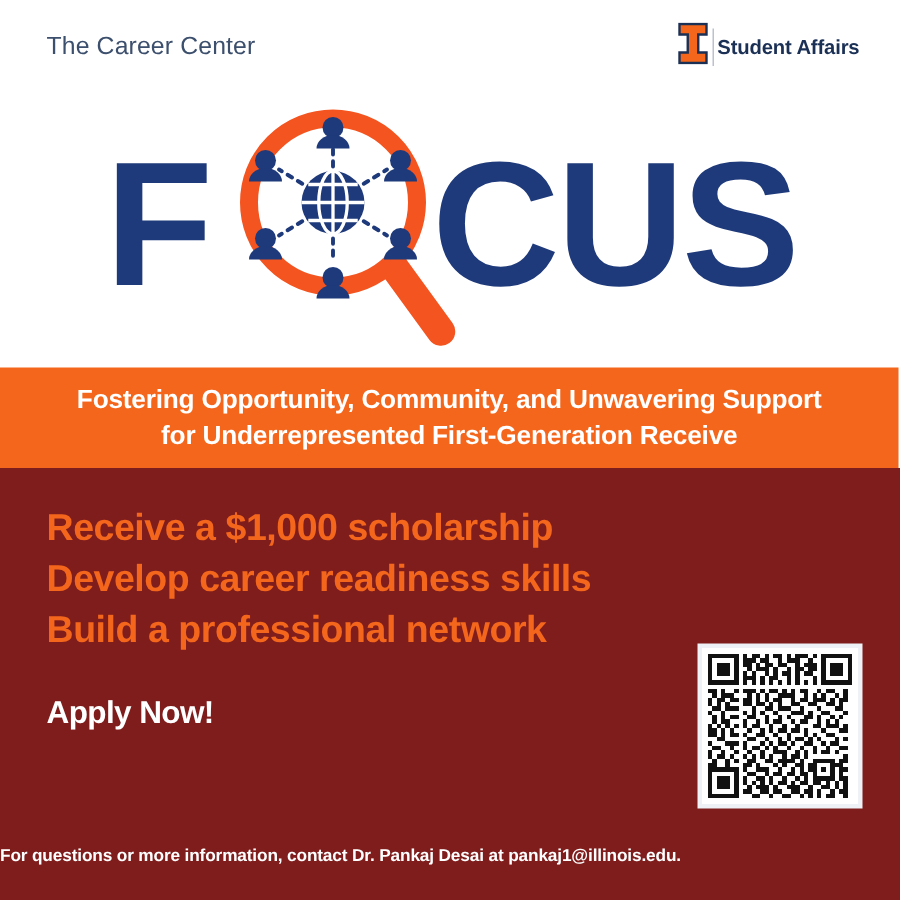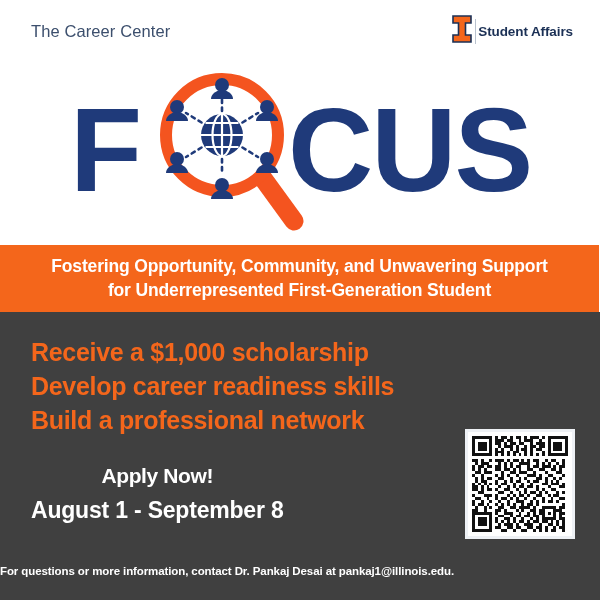"for Underrepresented First-Generation" div.tagline-line { text: Student -> Receive }
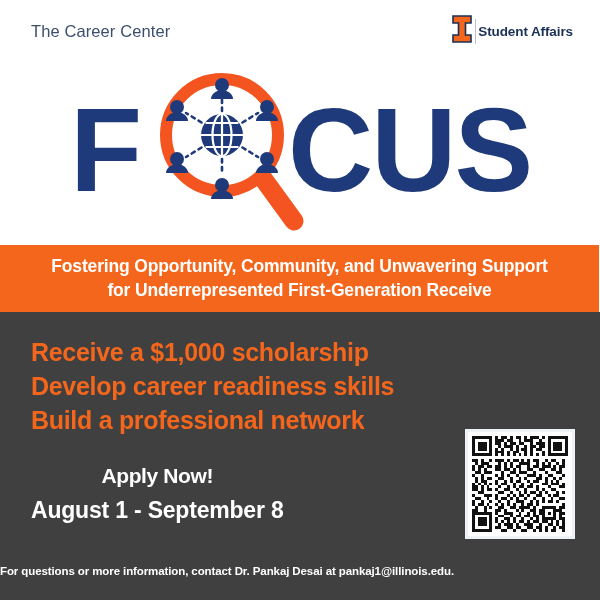"Receive a $1,000 scholarship" .body-panel { background: #404040 -> #7f1d1d }
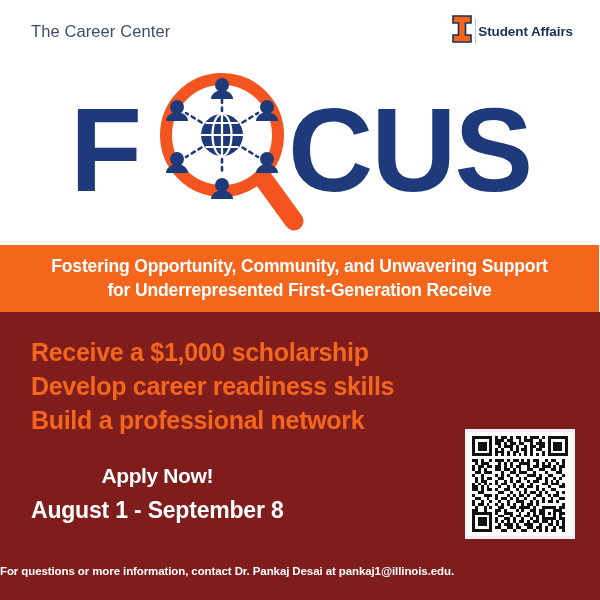"August 1 - September 8" div.cta-dates { html: <div>August 1 - September 8</div> -> none }
